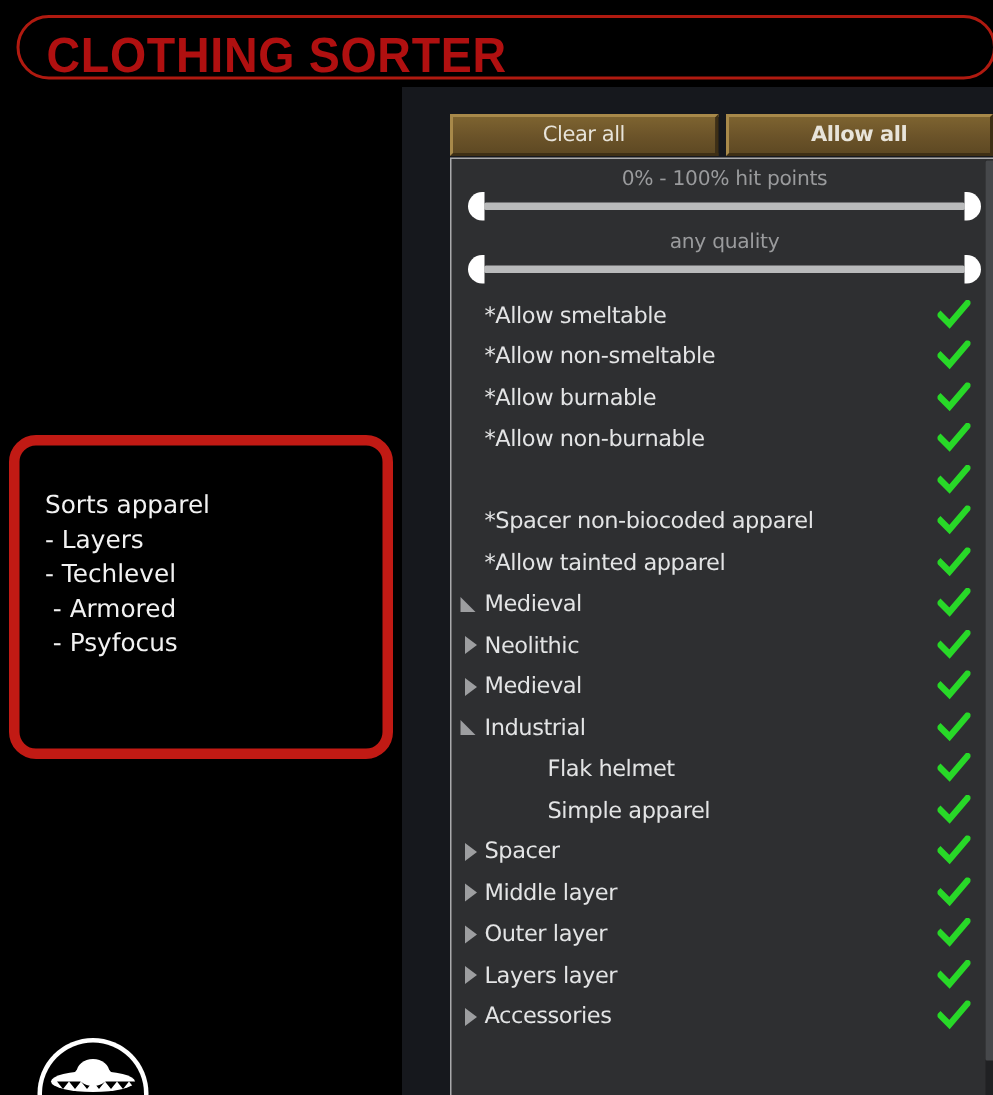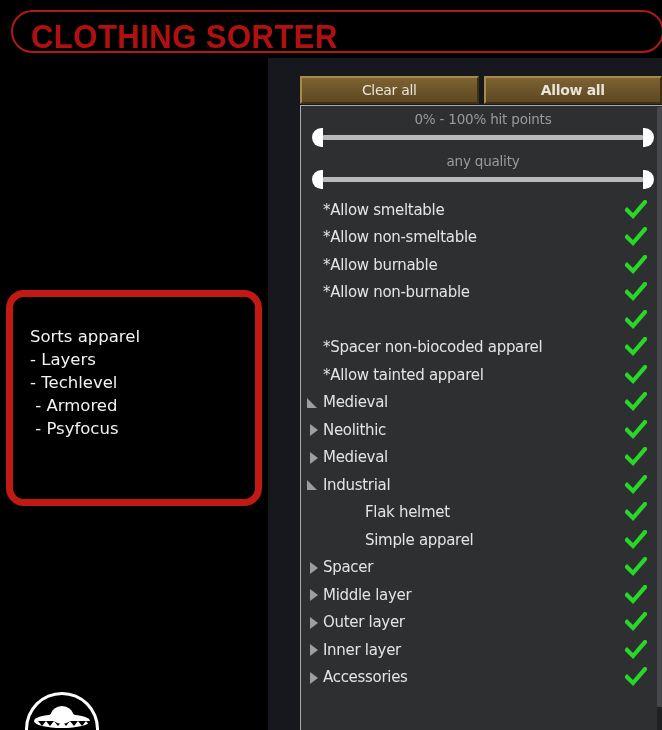"Inner layer" span.row-label { text: Inner -> Layers }
